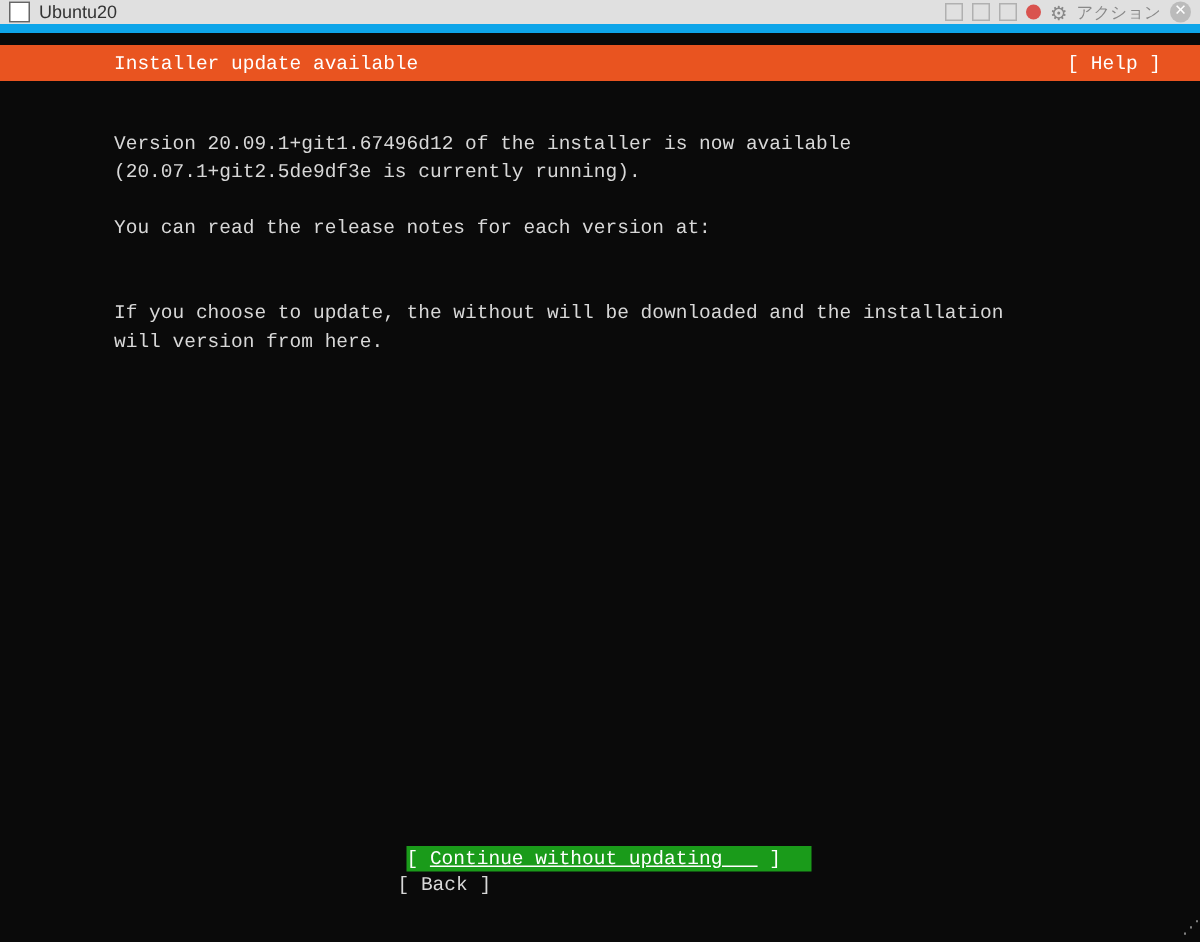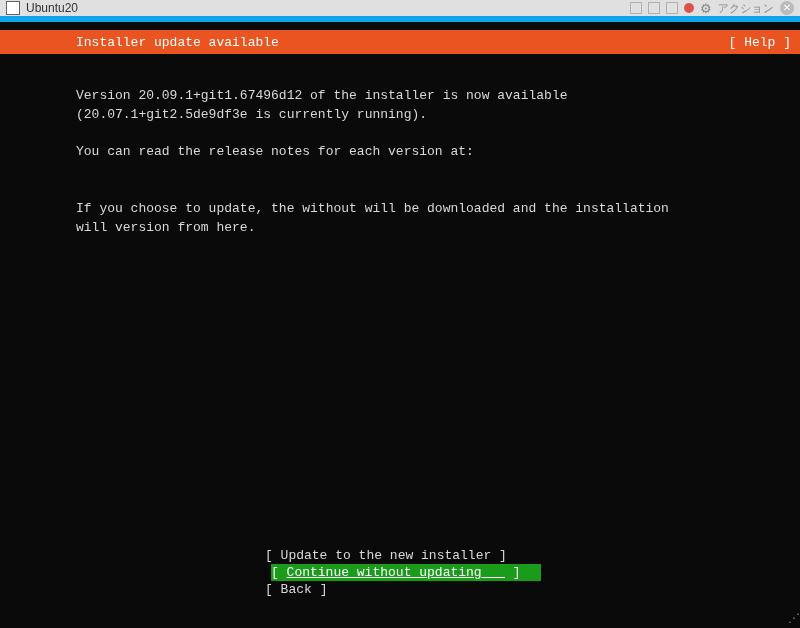"Installer update available" .header-bar { padding: 0 9px 0 76px -> 0 26px 0 76px }
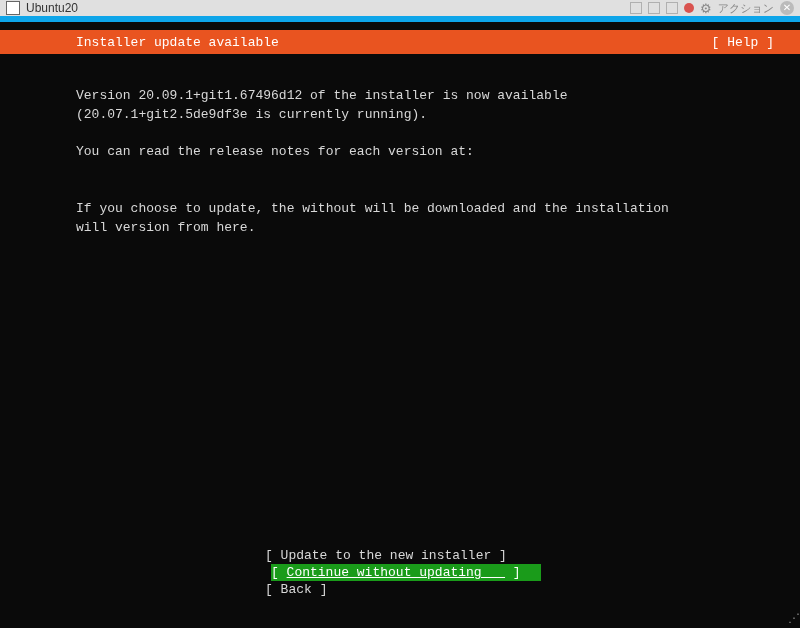"[ Update to the new" div.btn-row { html: <div>[ <span>Update to the new installer</span> ]</div> -> none }
